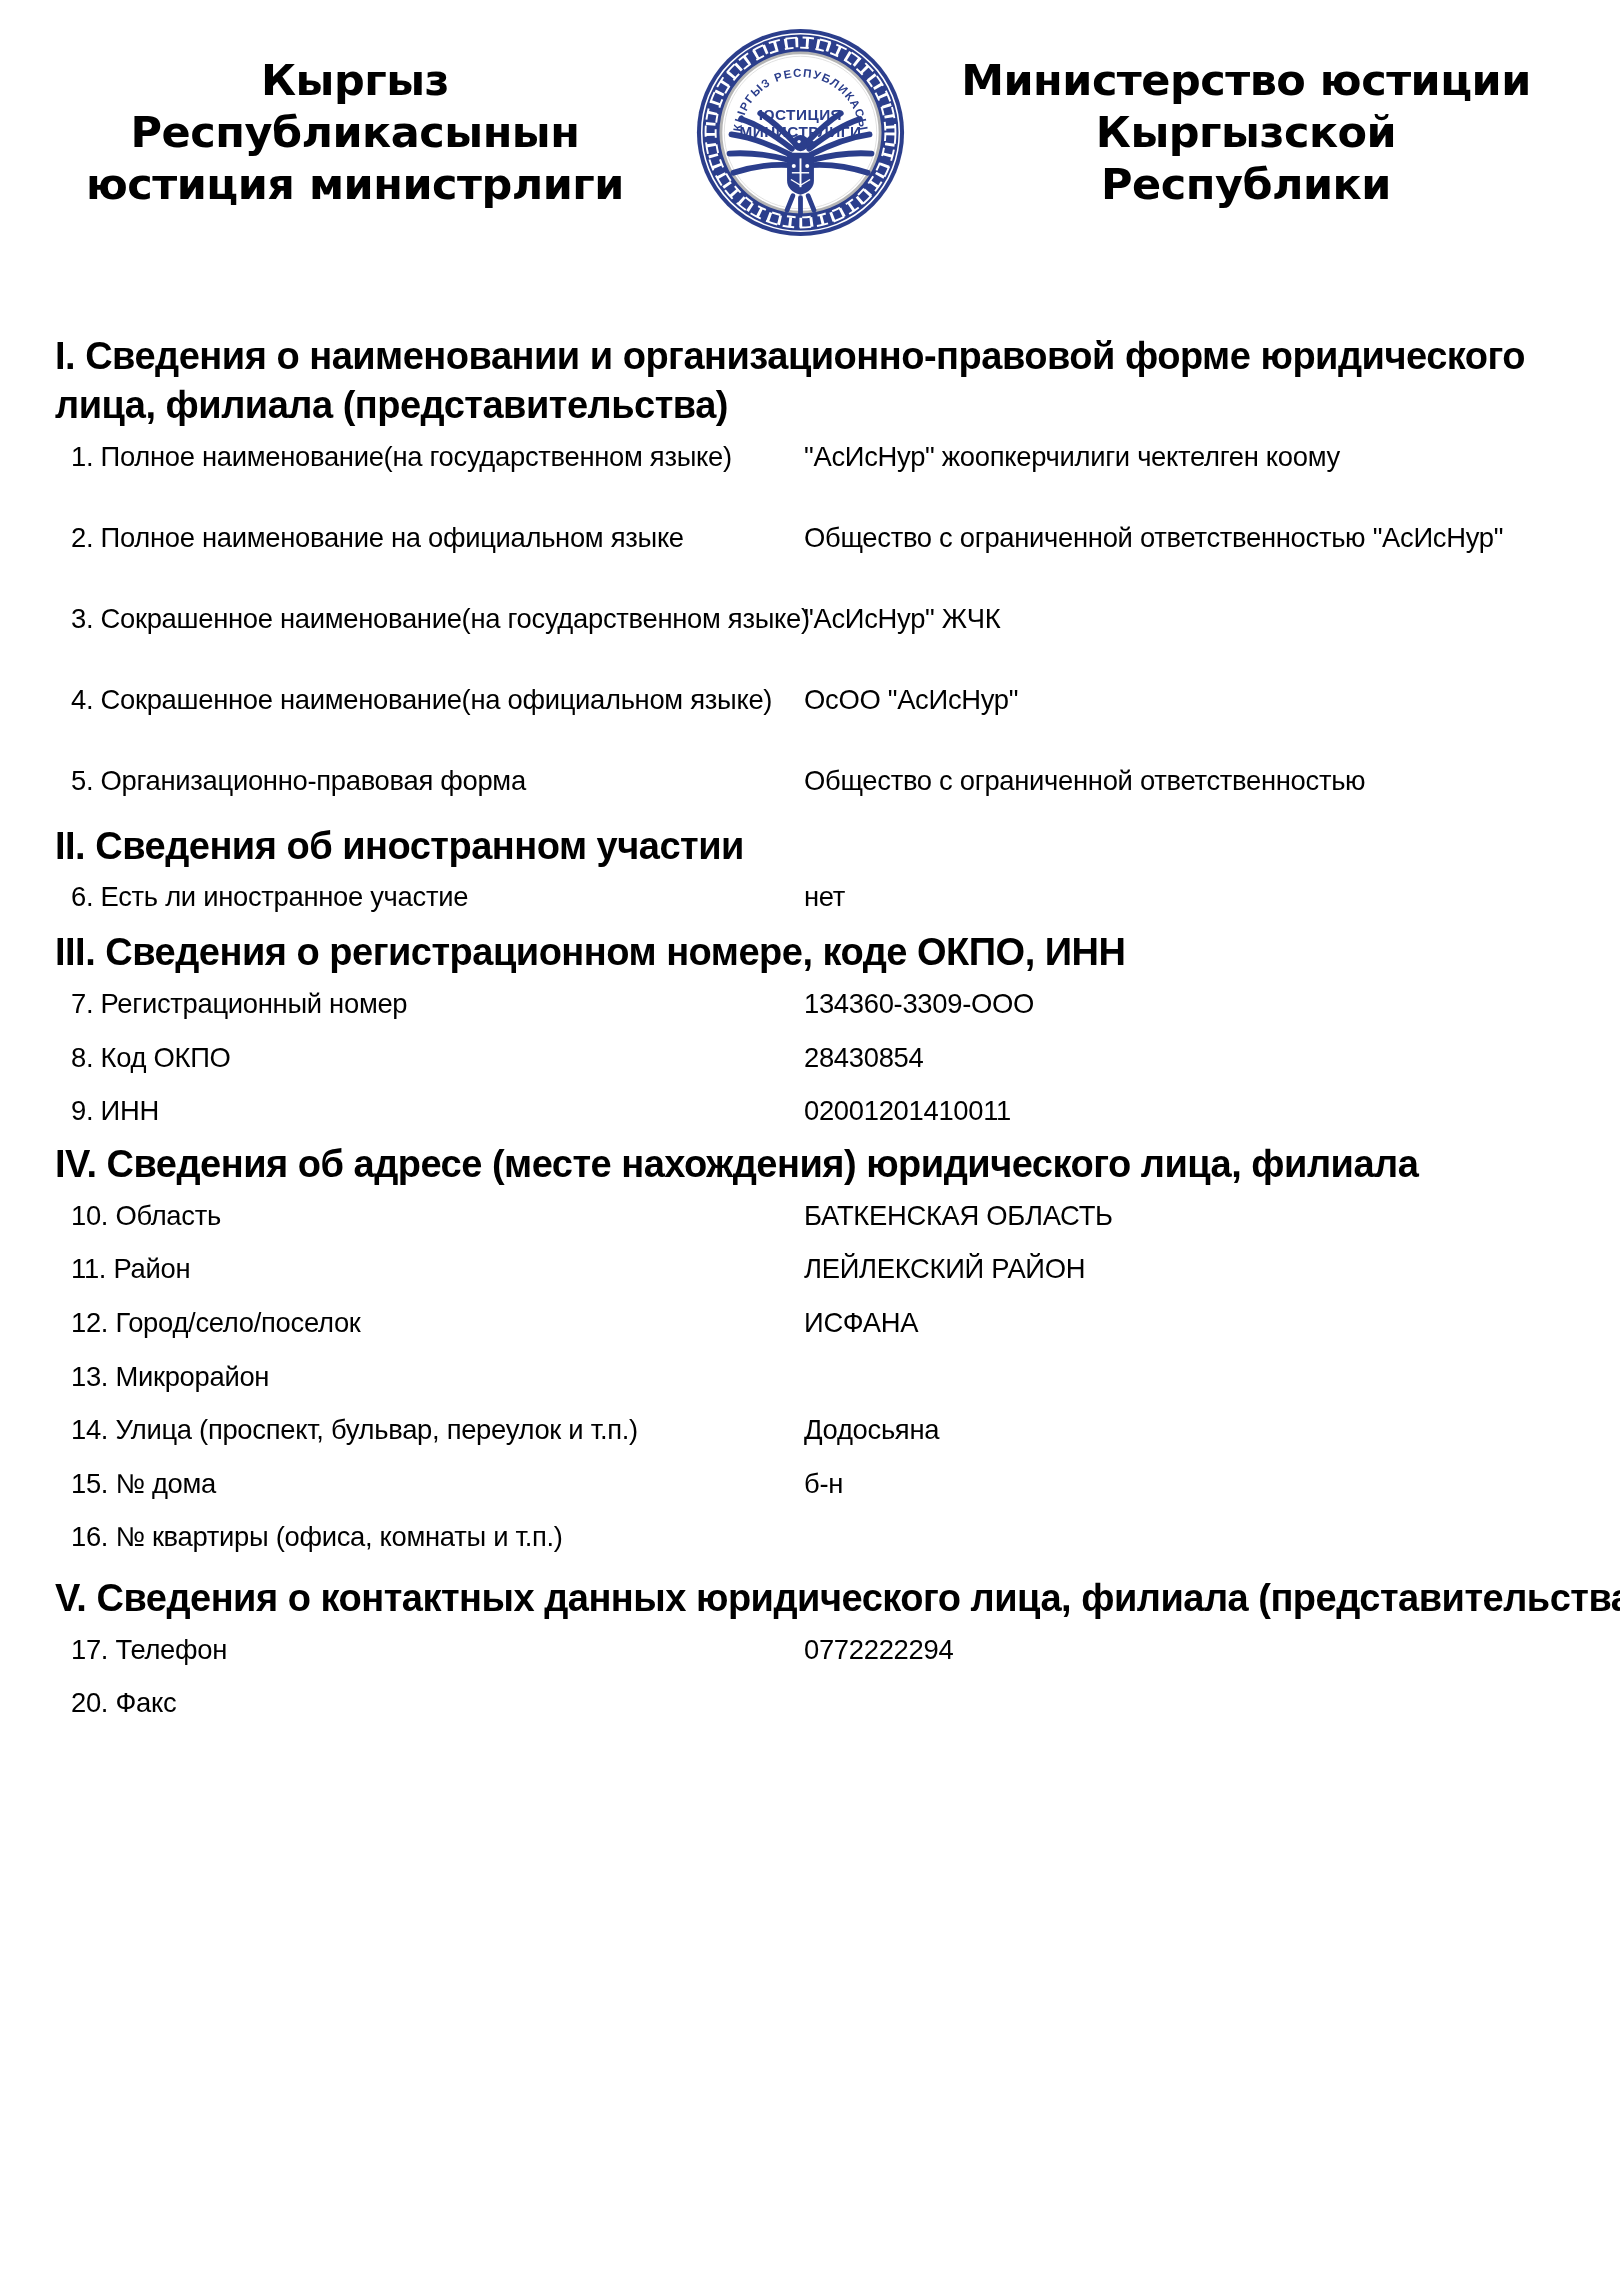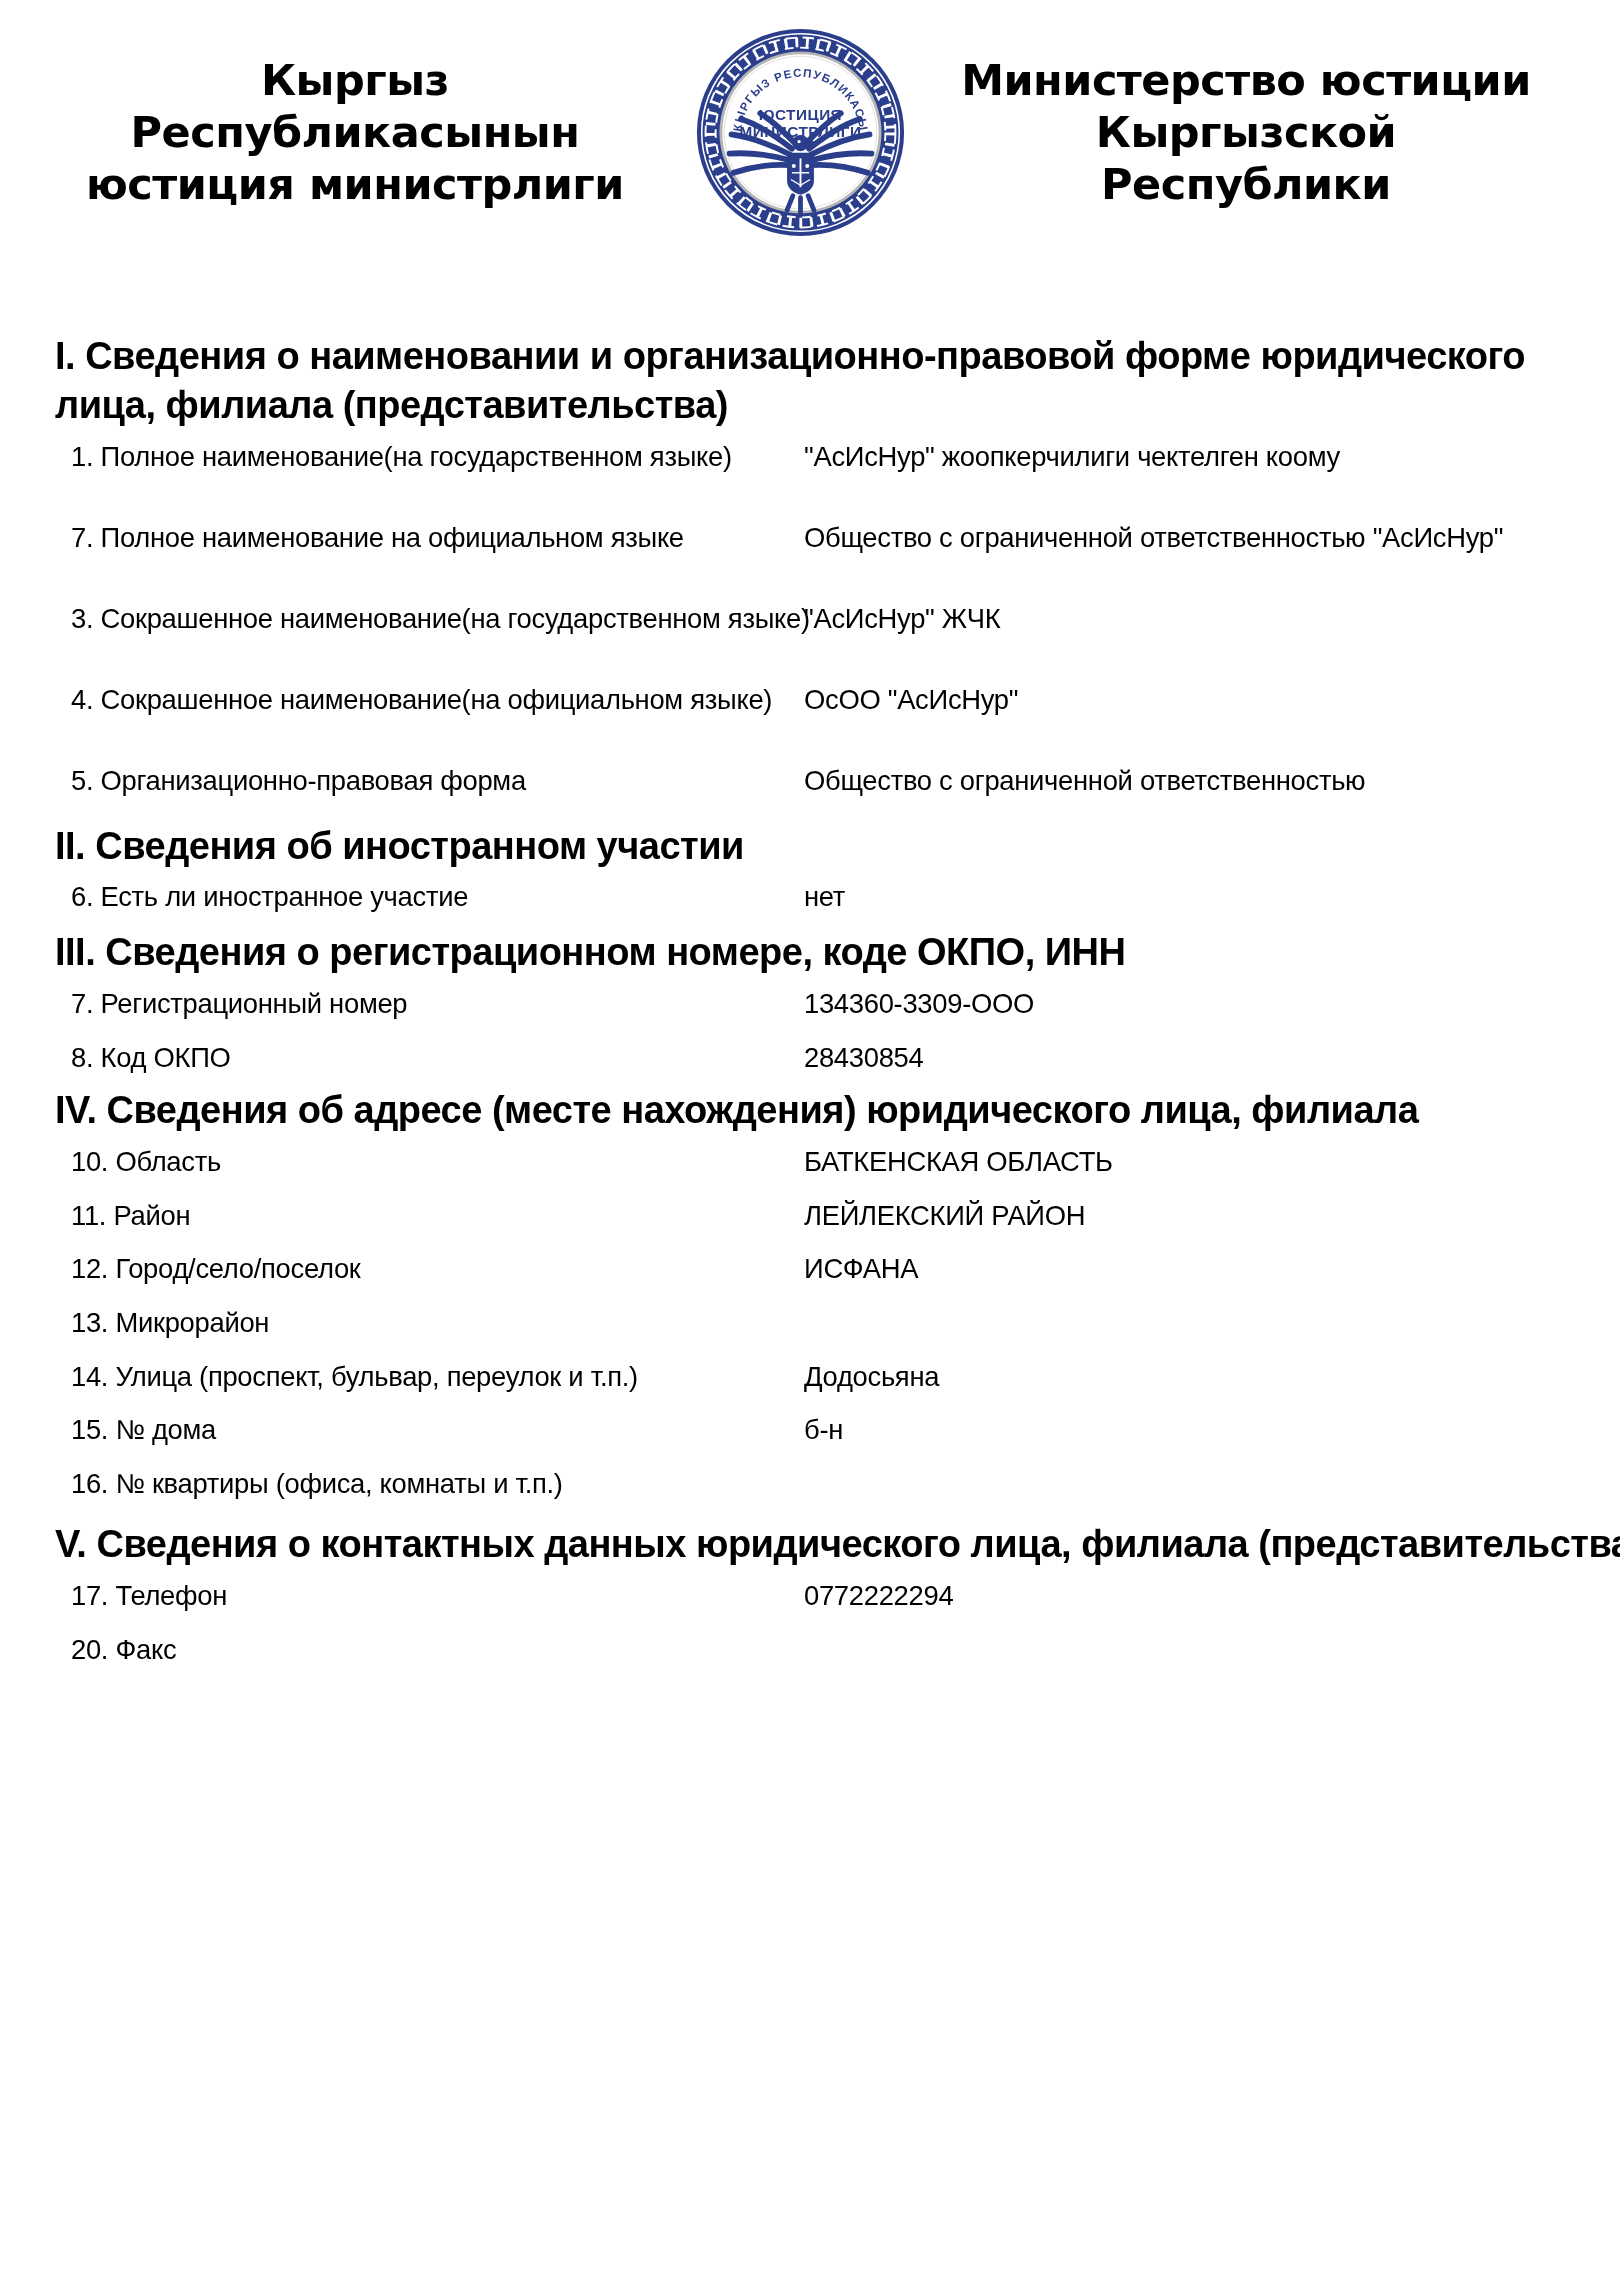"7. Полное наименование на официальном" span.label { text: 7 -> 2 }
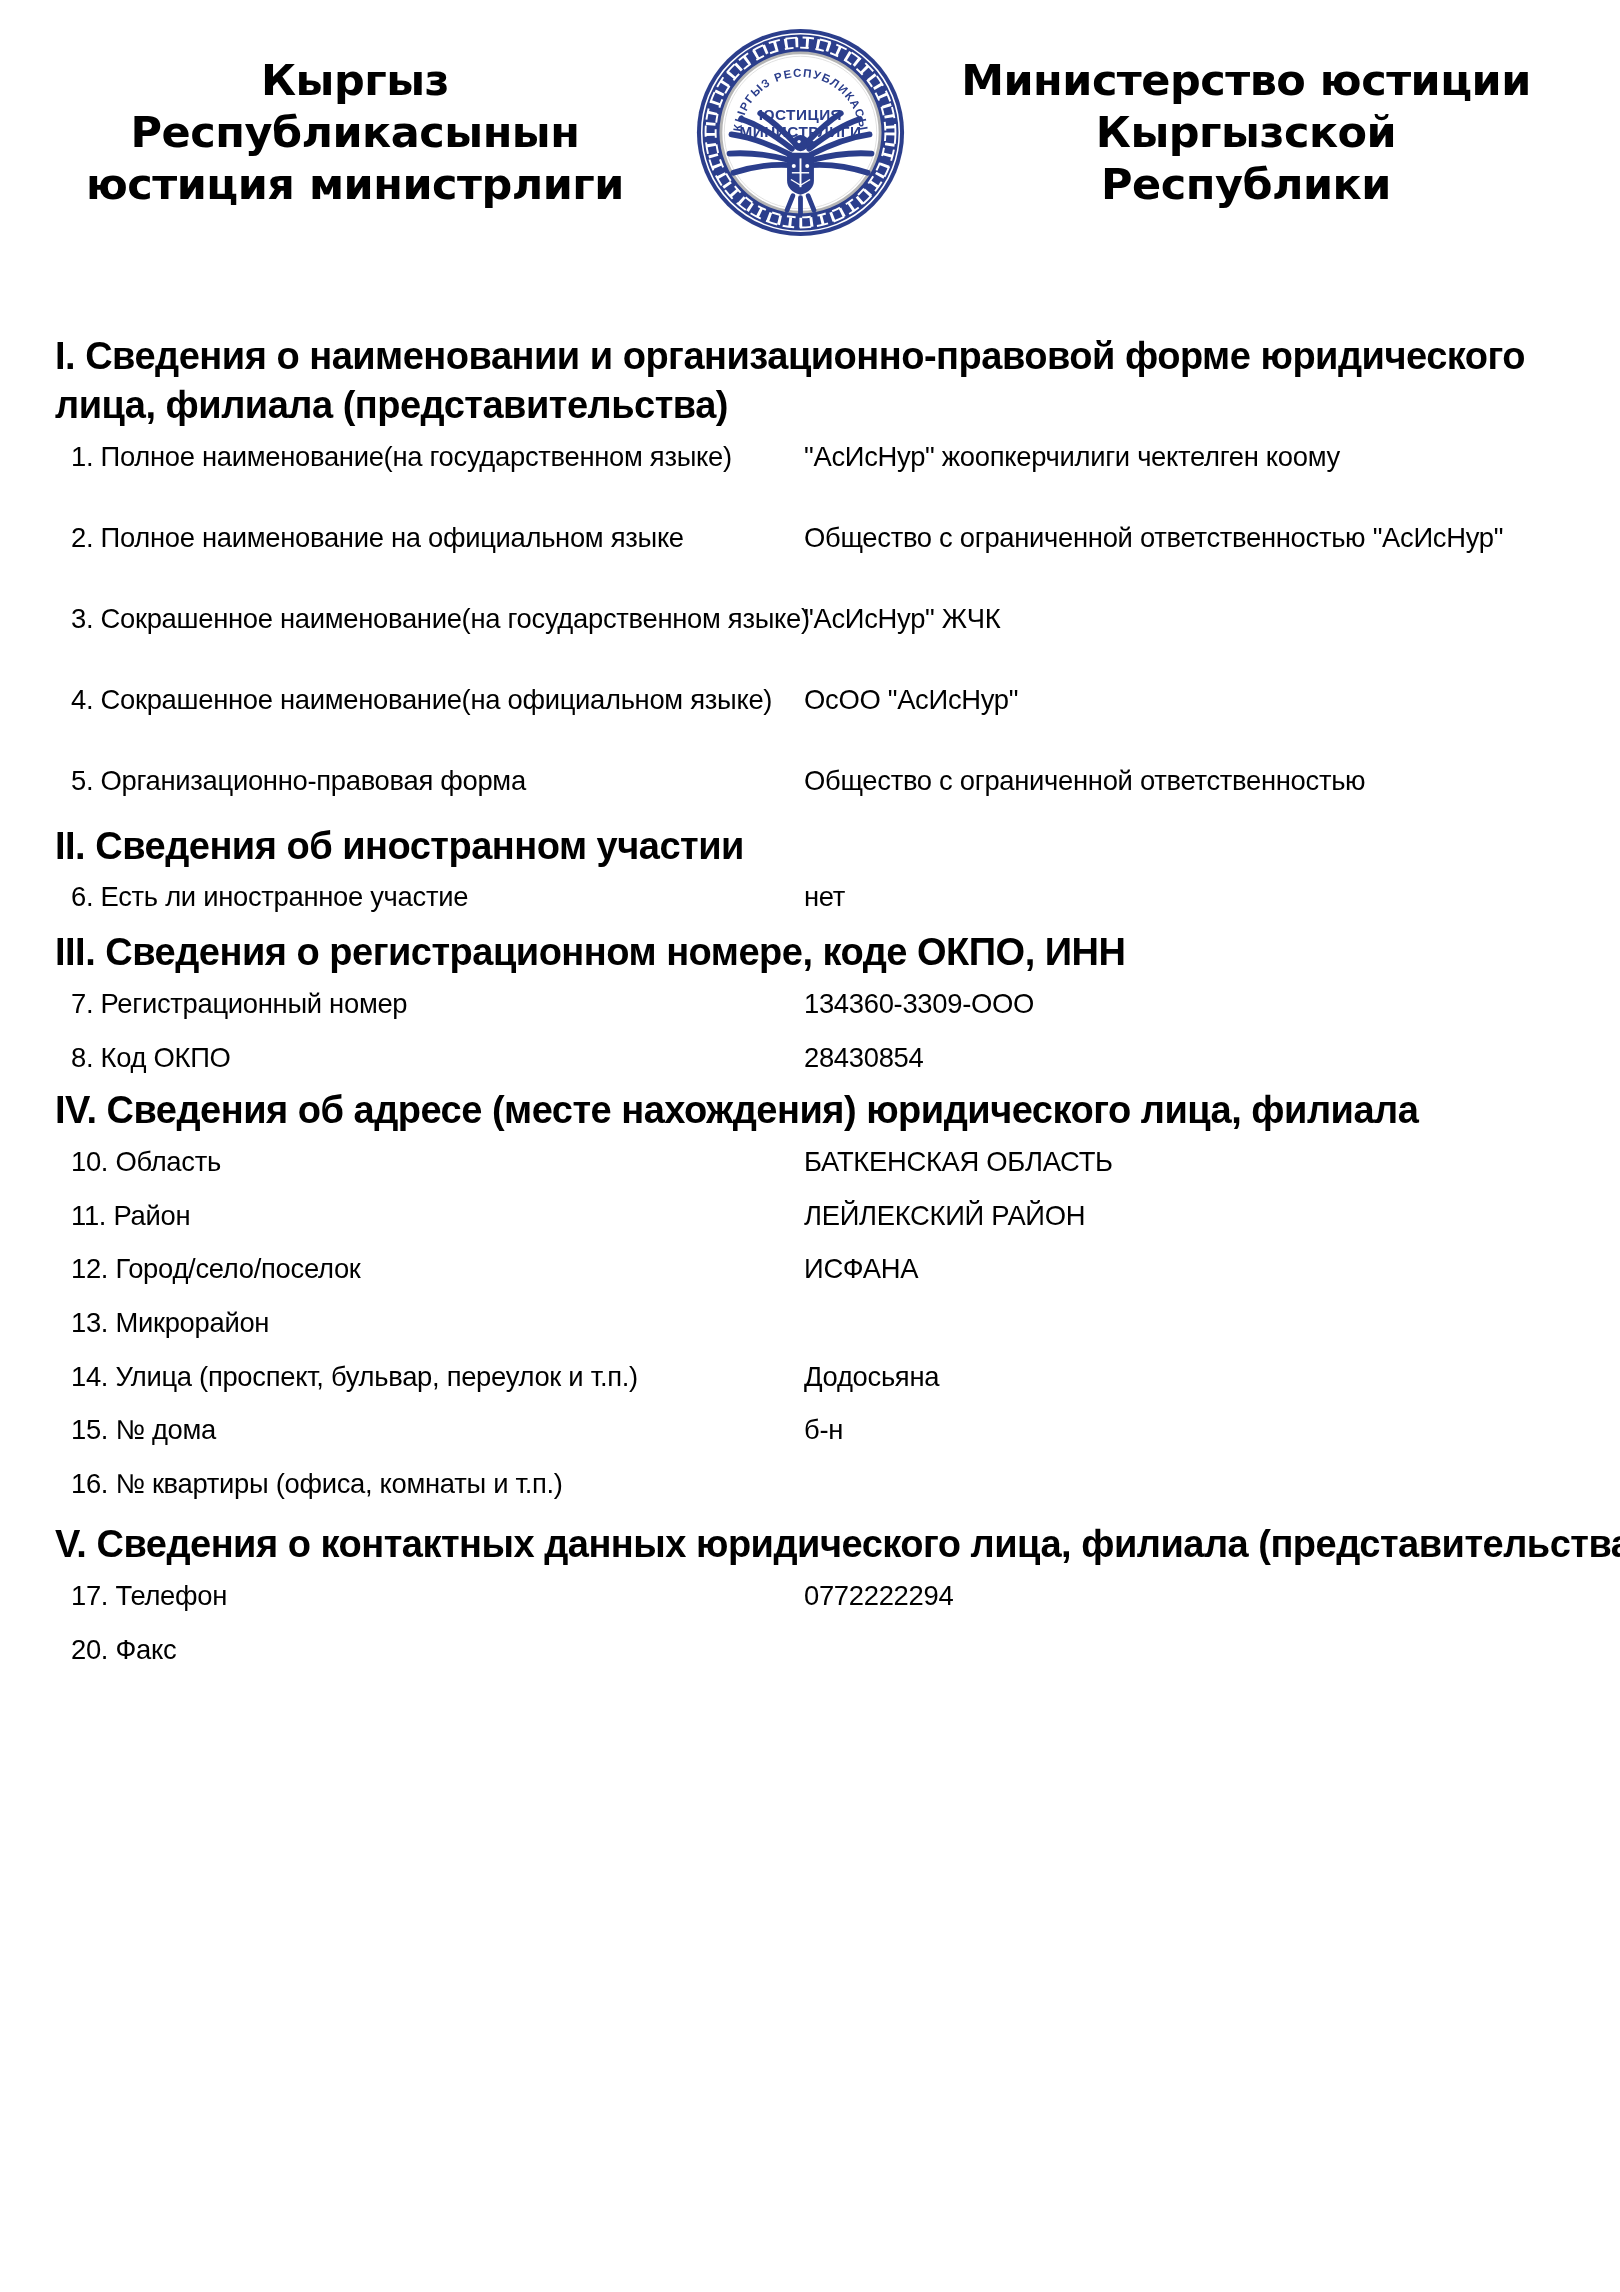"9. ИНН" div.row { html: none -> <div> <span>9. ИНН</span> <span>02001201410011</span> </div> }
